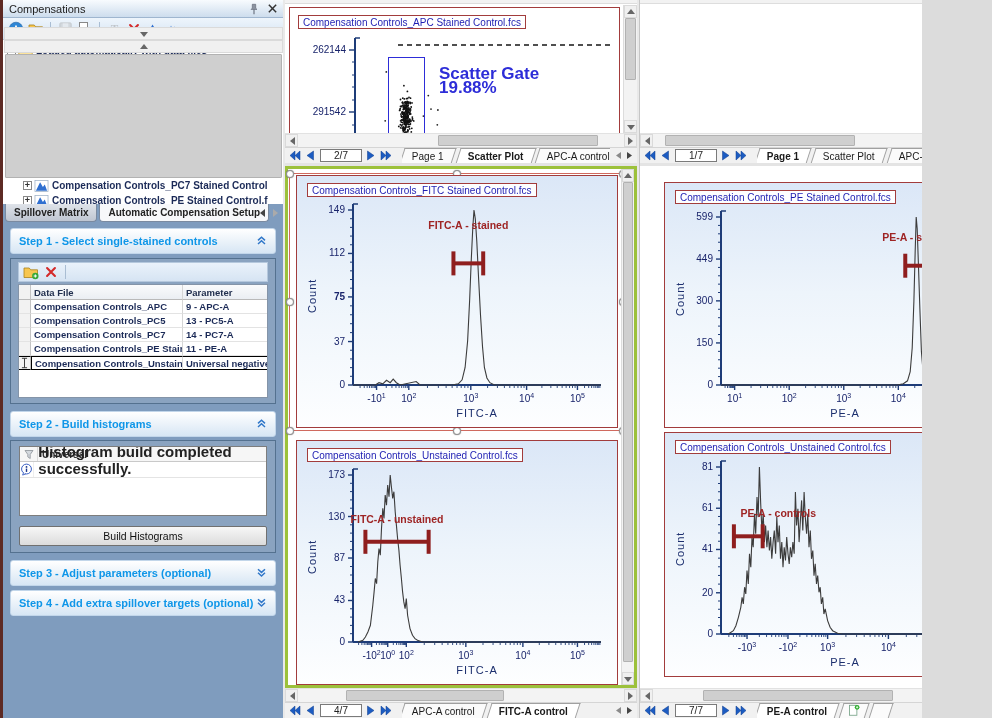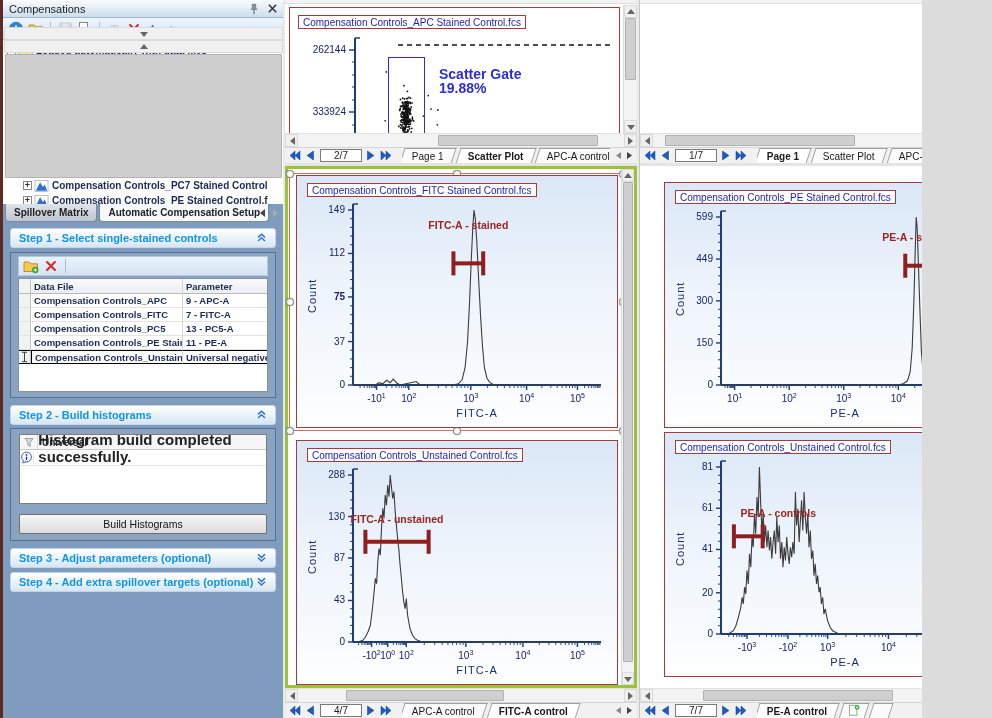"Scatter Gate" .sc-label { font-size: 14px -> 17px }
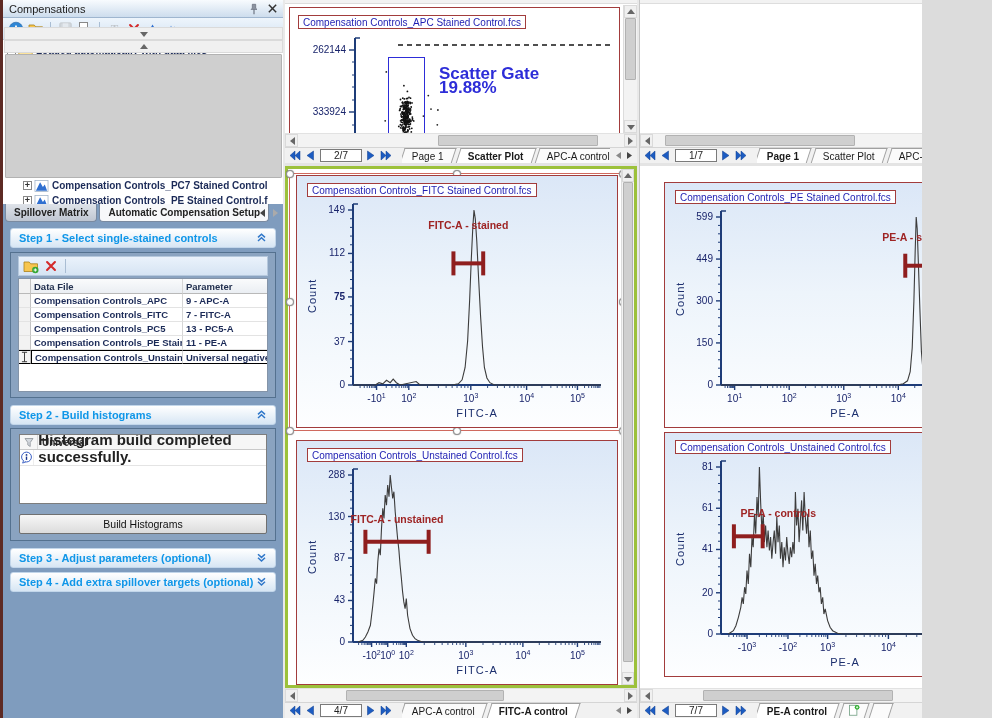"333924" div.ticky { text: 333924 -> 291542 }
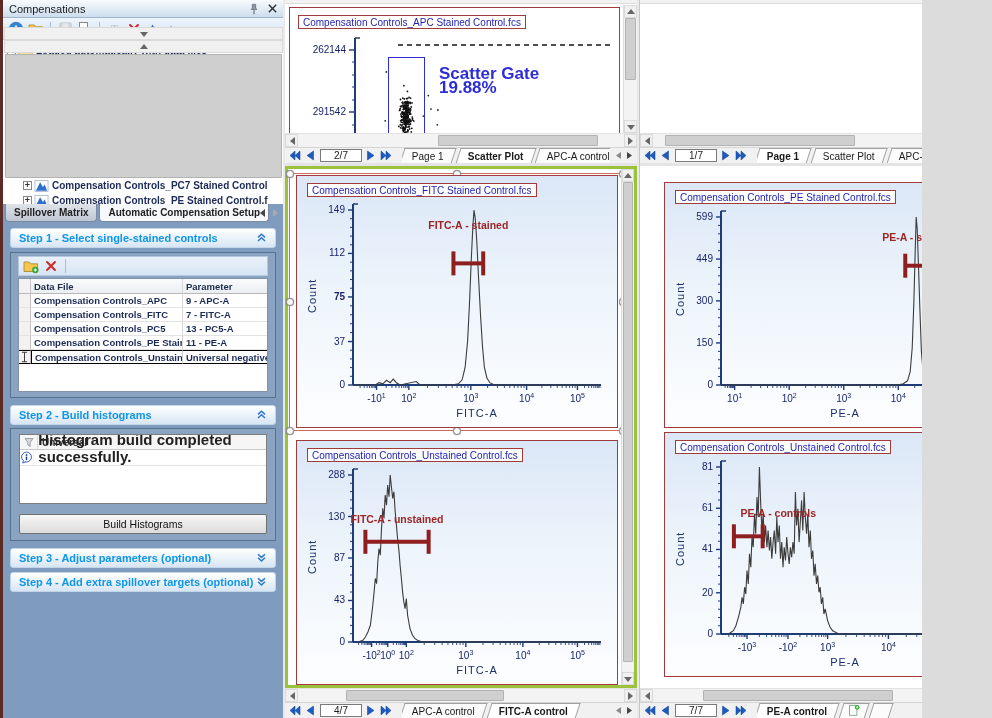"Step 1 - Select single-stained" .step-h { padding: 0 8px -> 12px 8px }
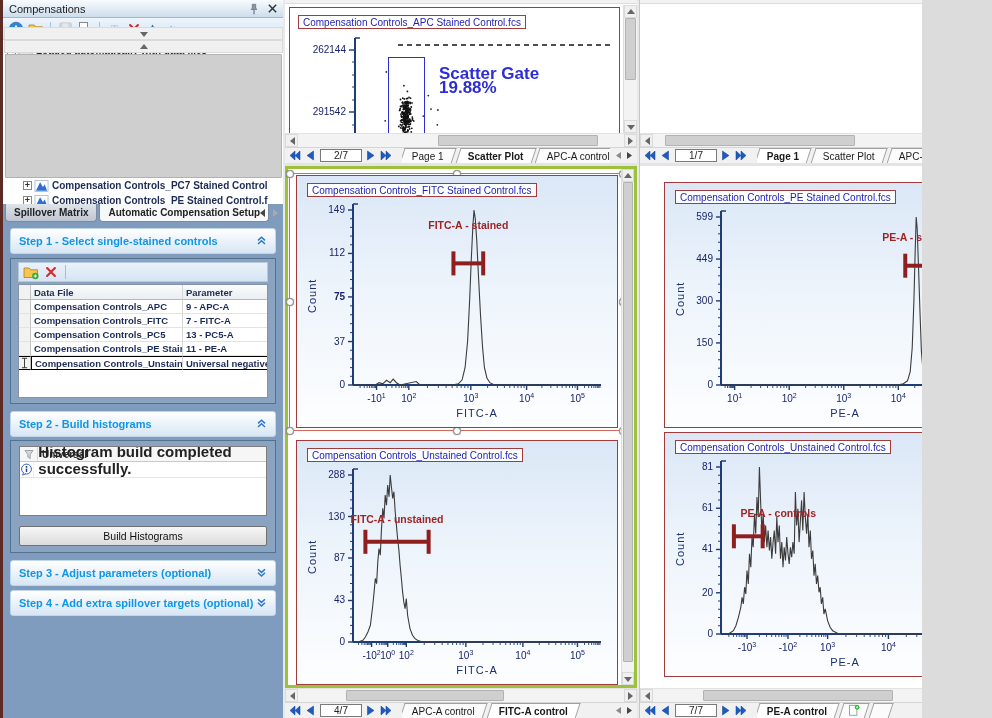"Compensation Controls_FITC" div.crow { html: <div> <span></span> <span>Compensation Controls_FITC</span> <span>7 - FITC-A</span> </div> -> none }
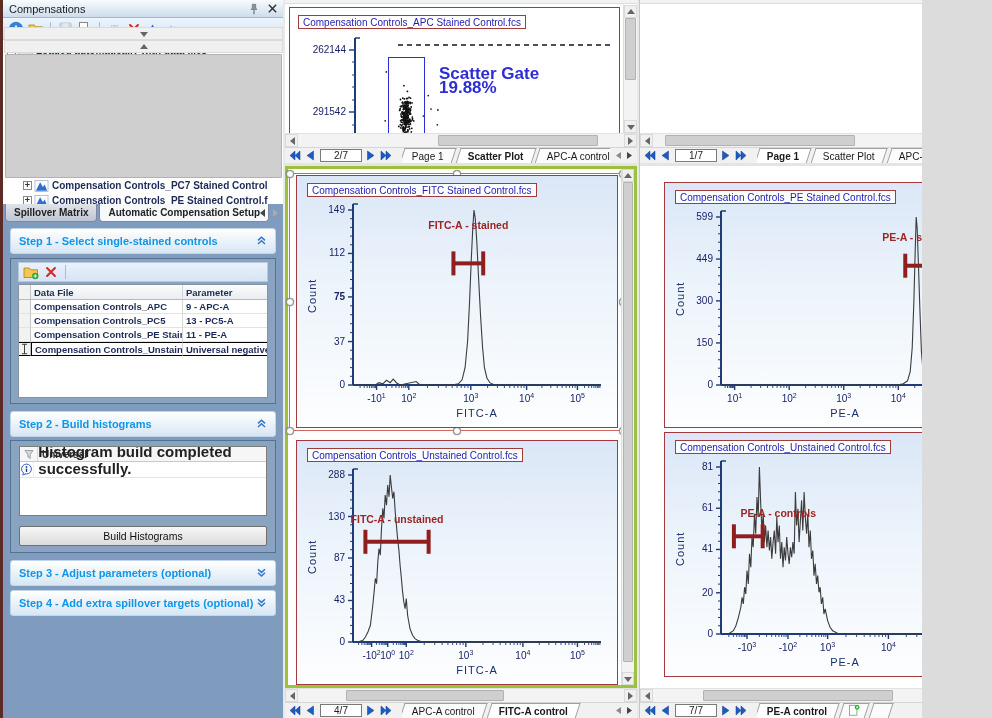"Compensation Controls_PC7" div.crow { html: none -> <div> <span></span> <span>Compensation Controls_PC7</span> <span>14 - PC7-A</span> </div> }
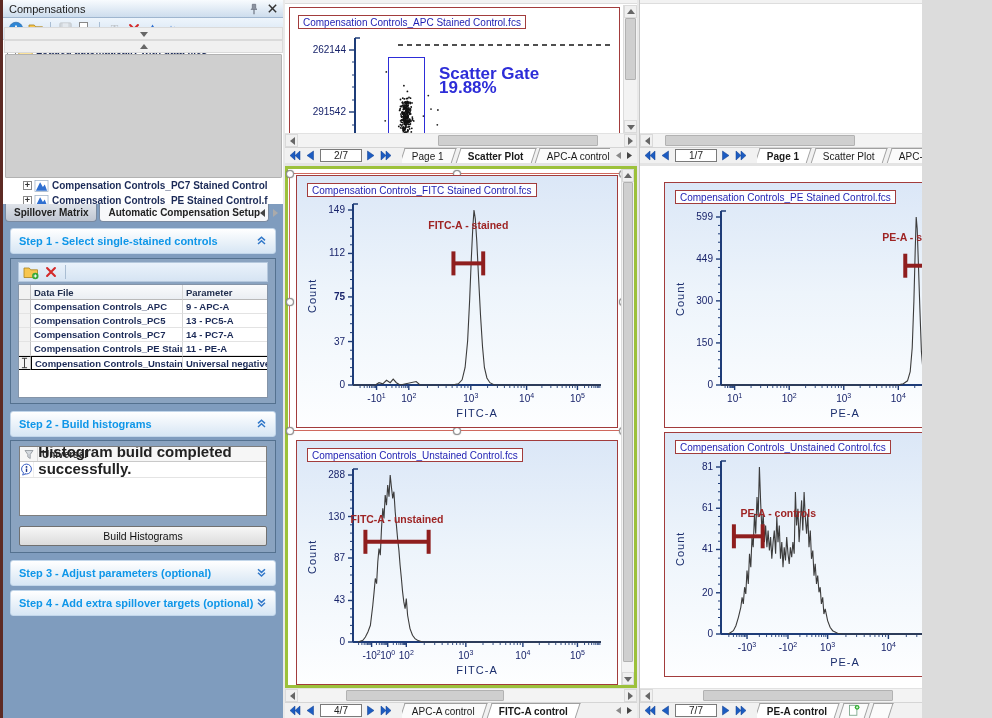"288" div.ticky { text: 288 -> 173 }
